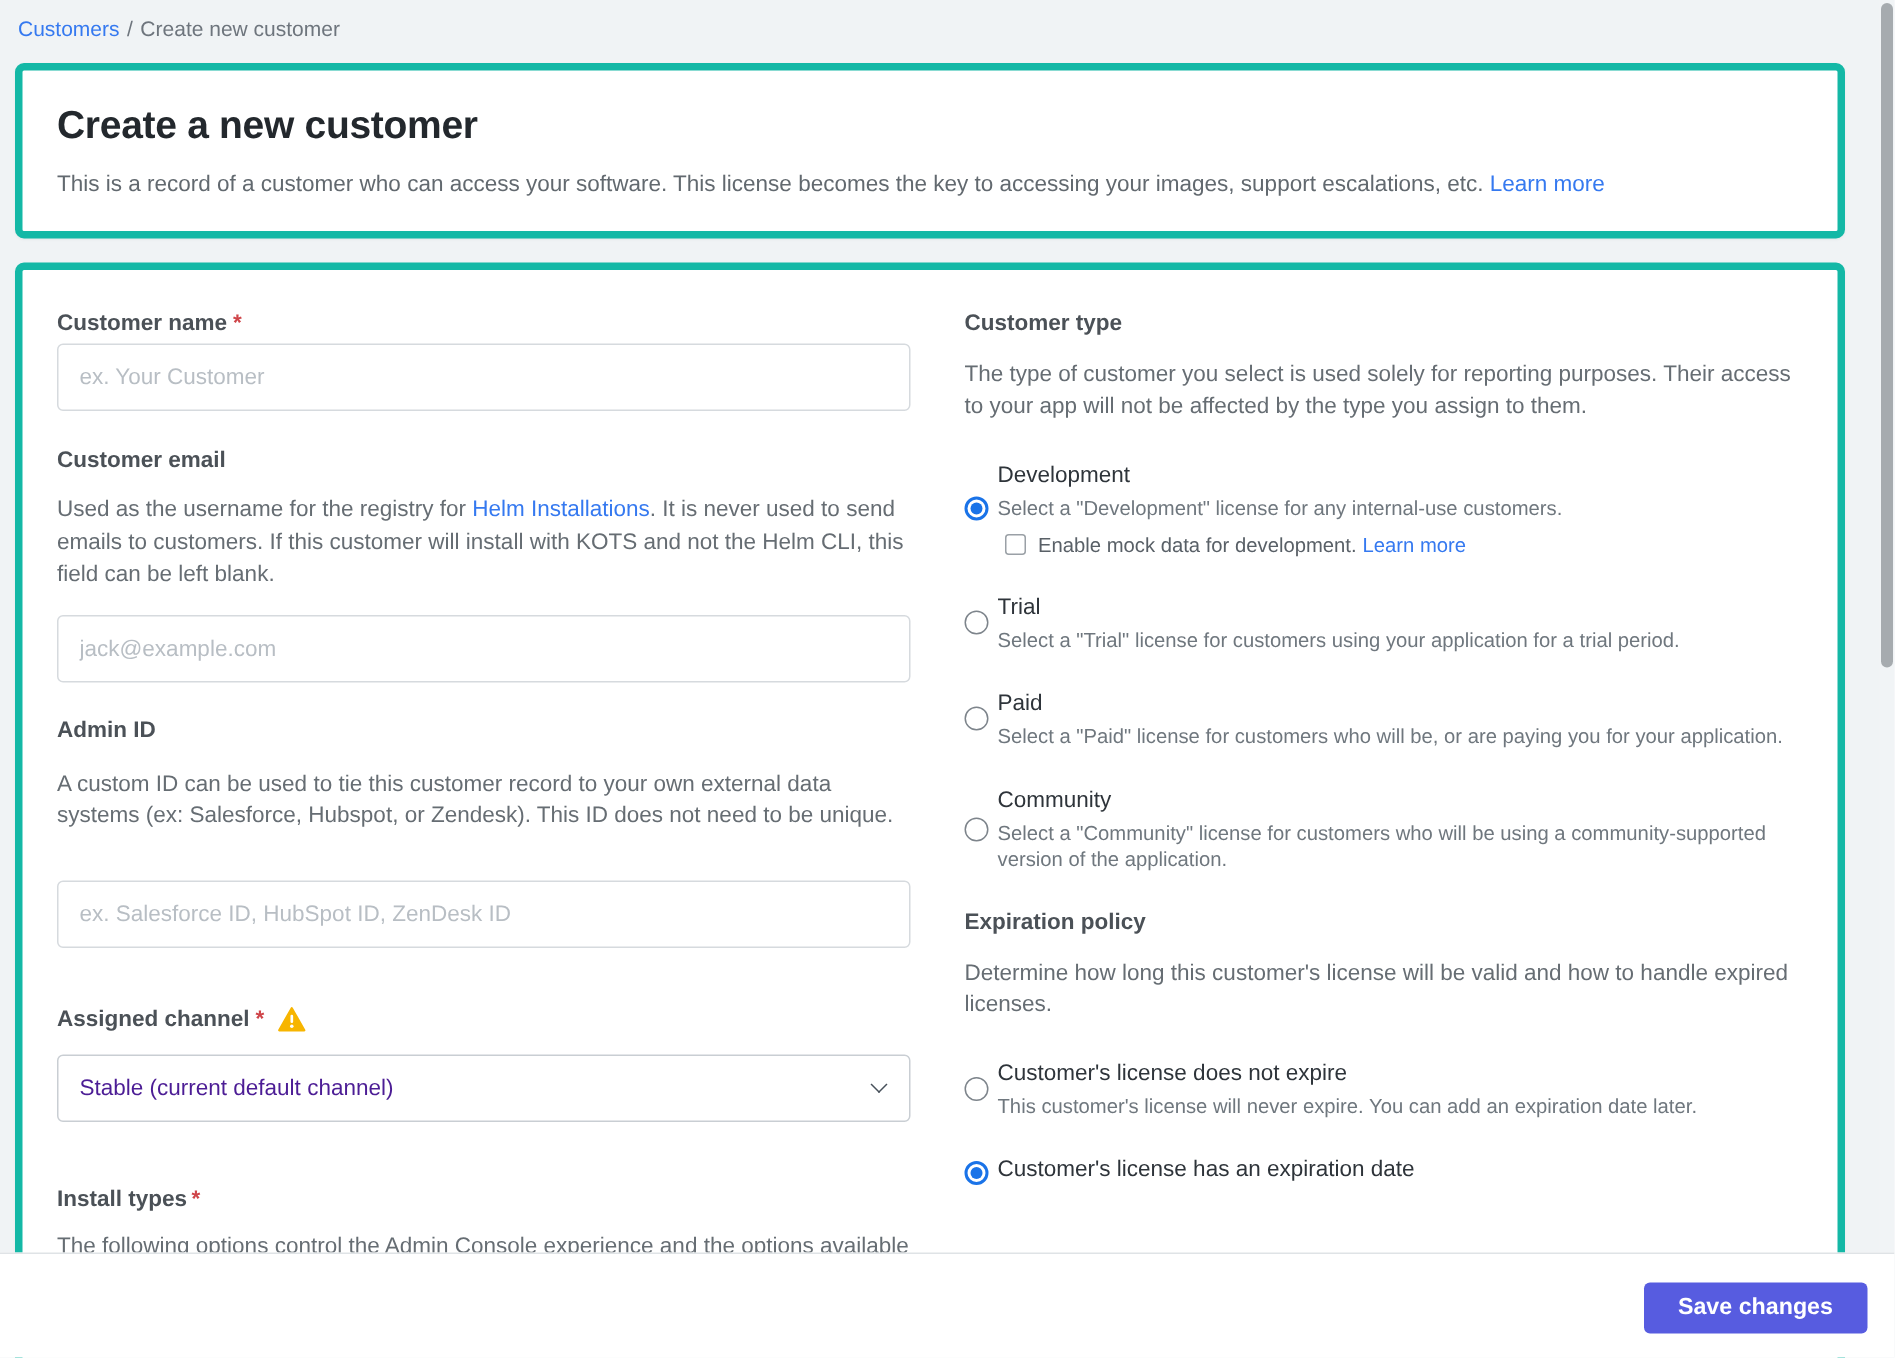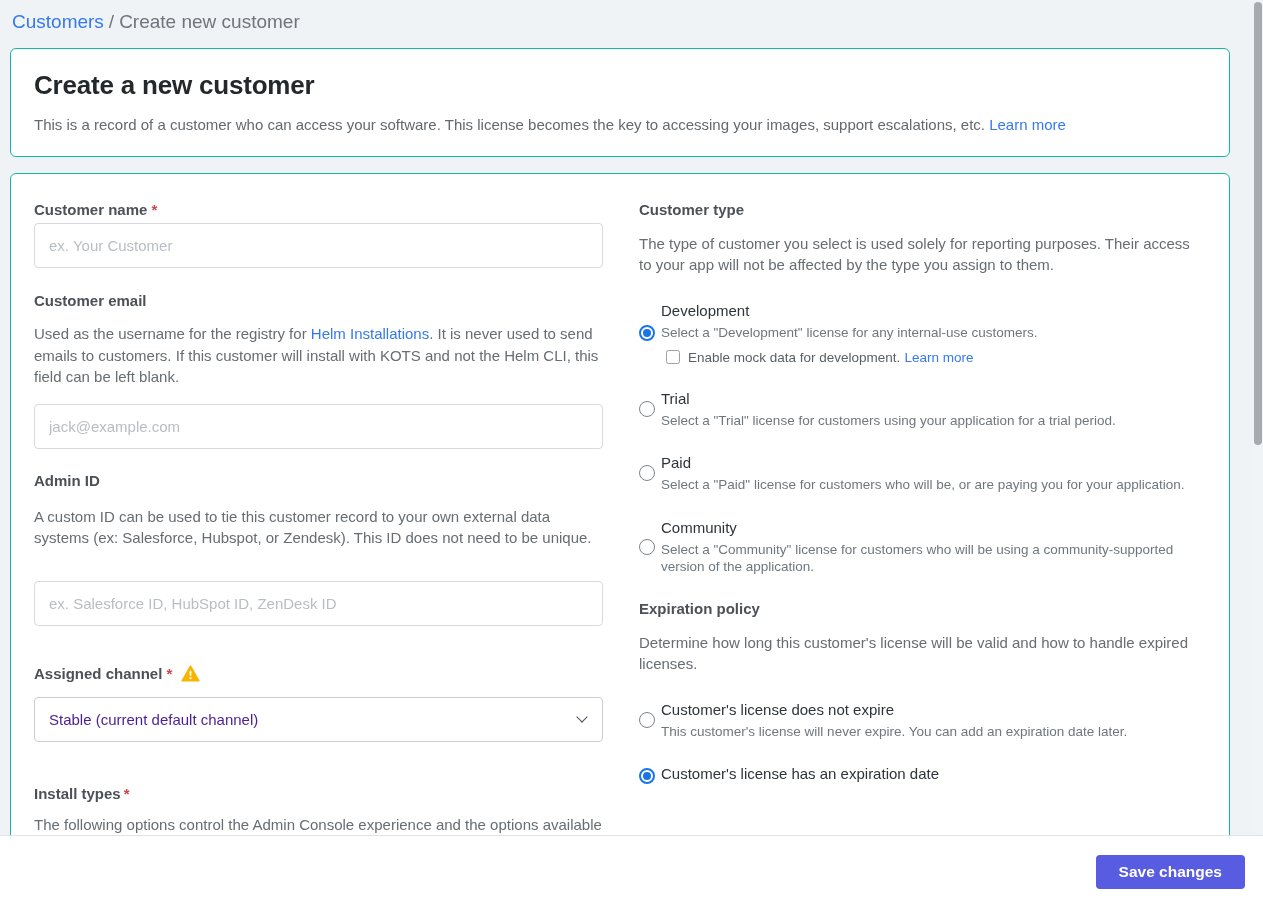"Customers / Create new customer" .breadcrumb { font-size: 19px -> 14px }
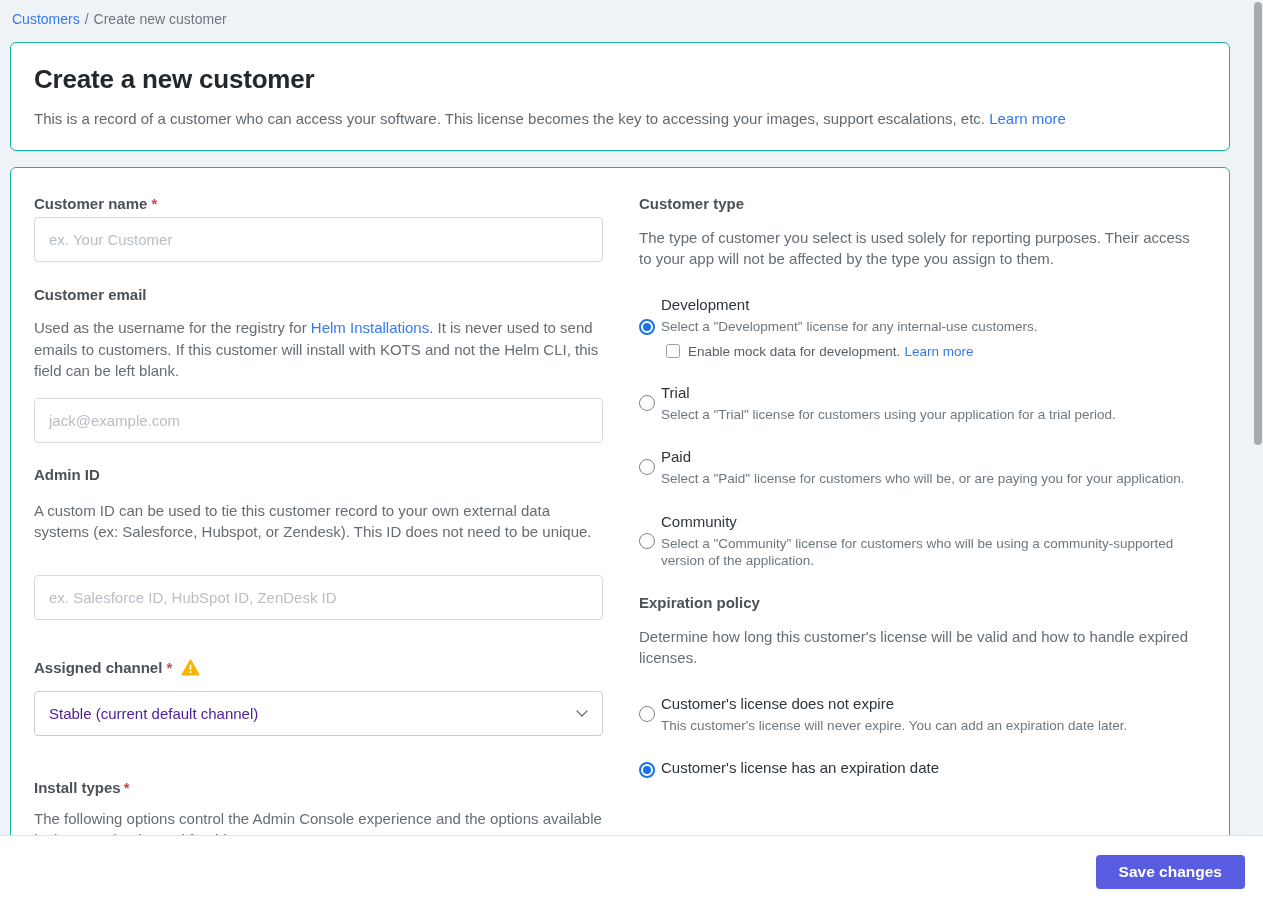"Create a new customer" .card { border: 1px solid #14b8a6 -> 5px solid #14b8a6 }
